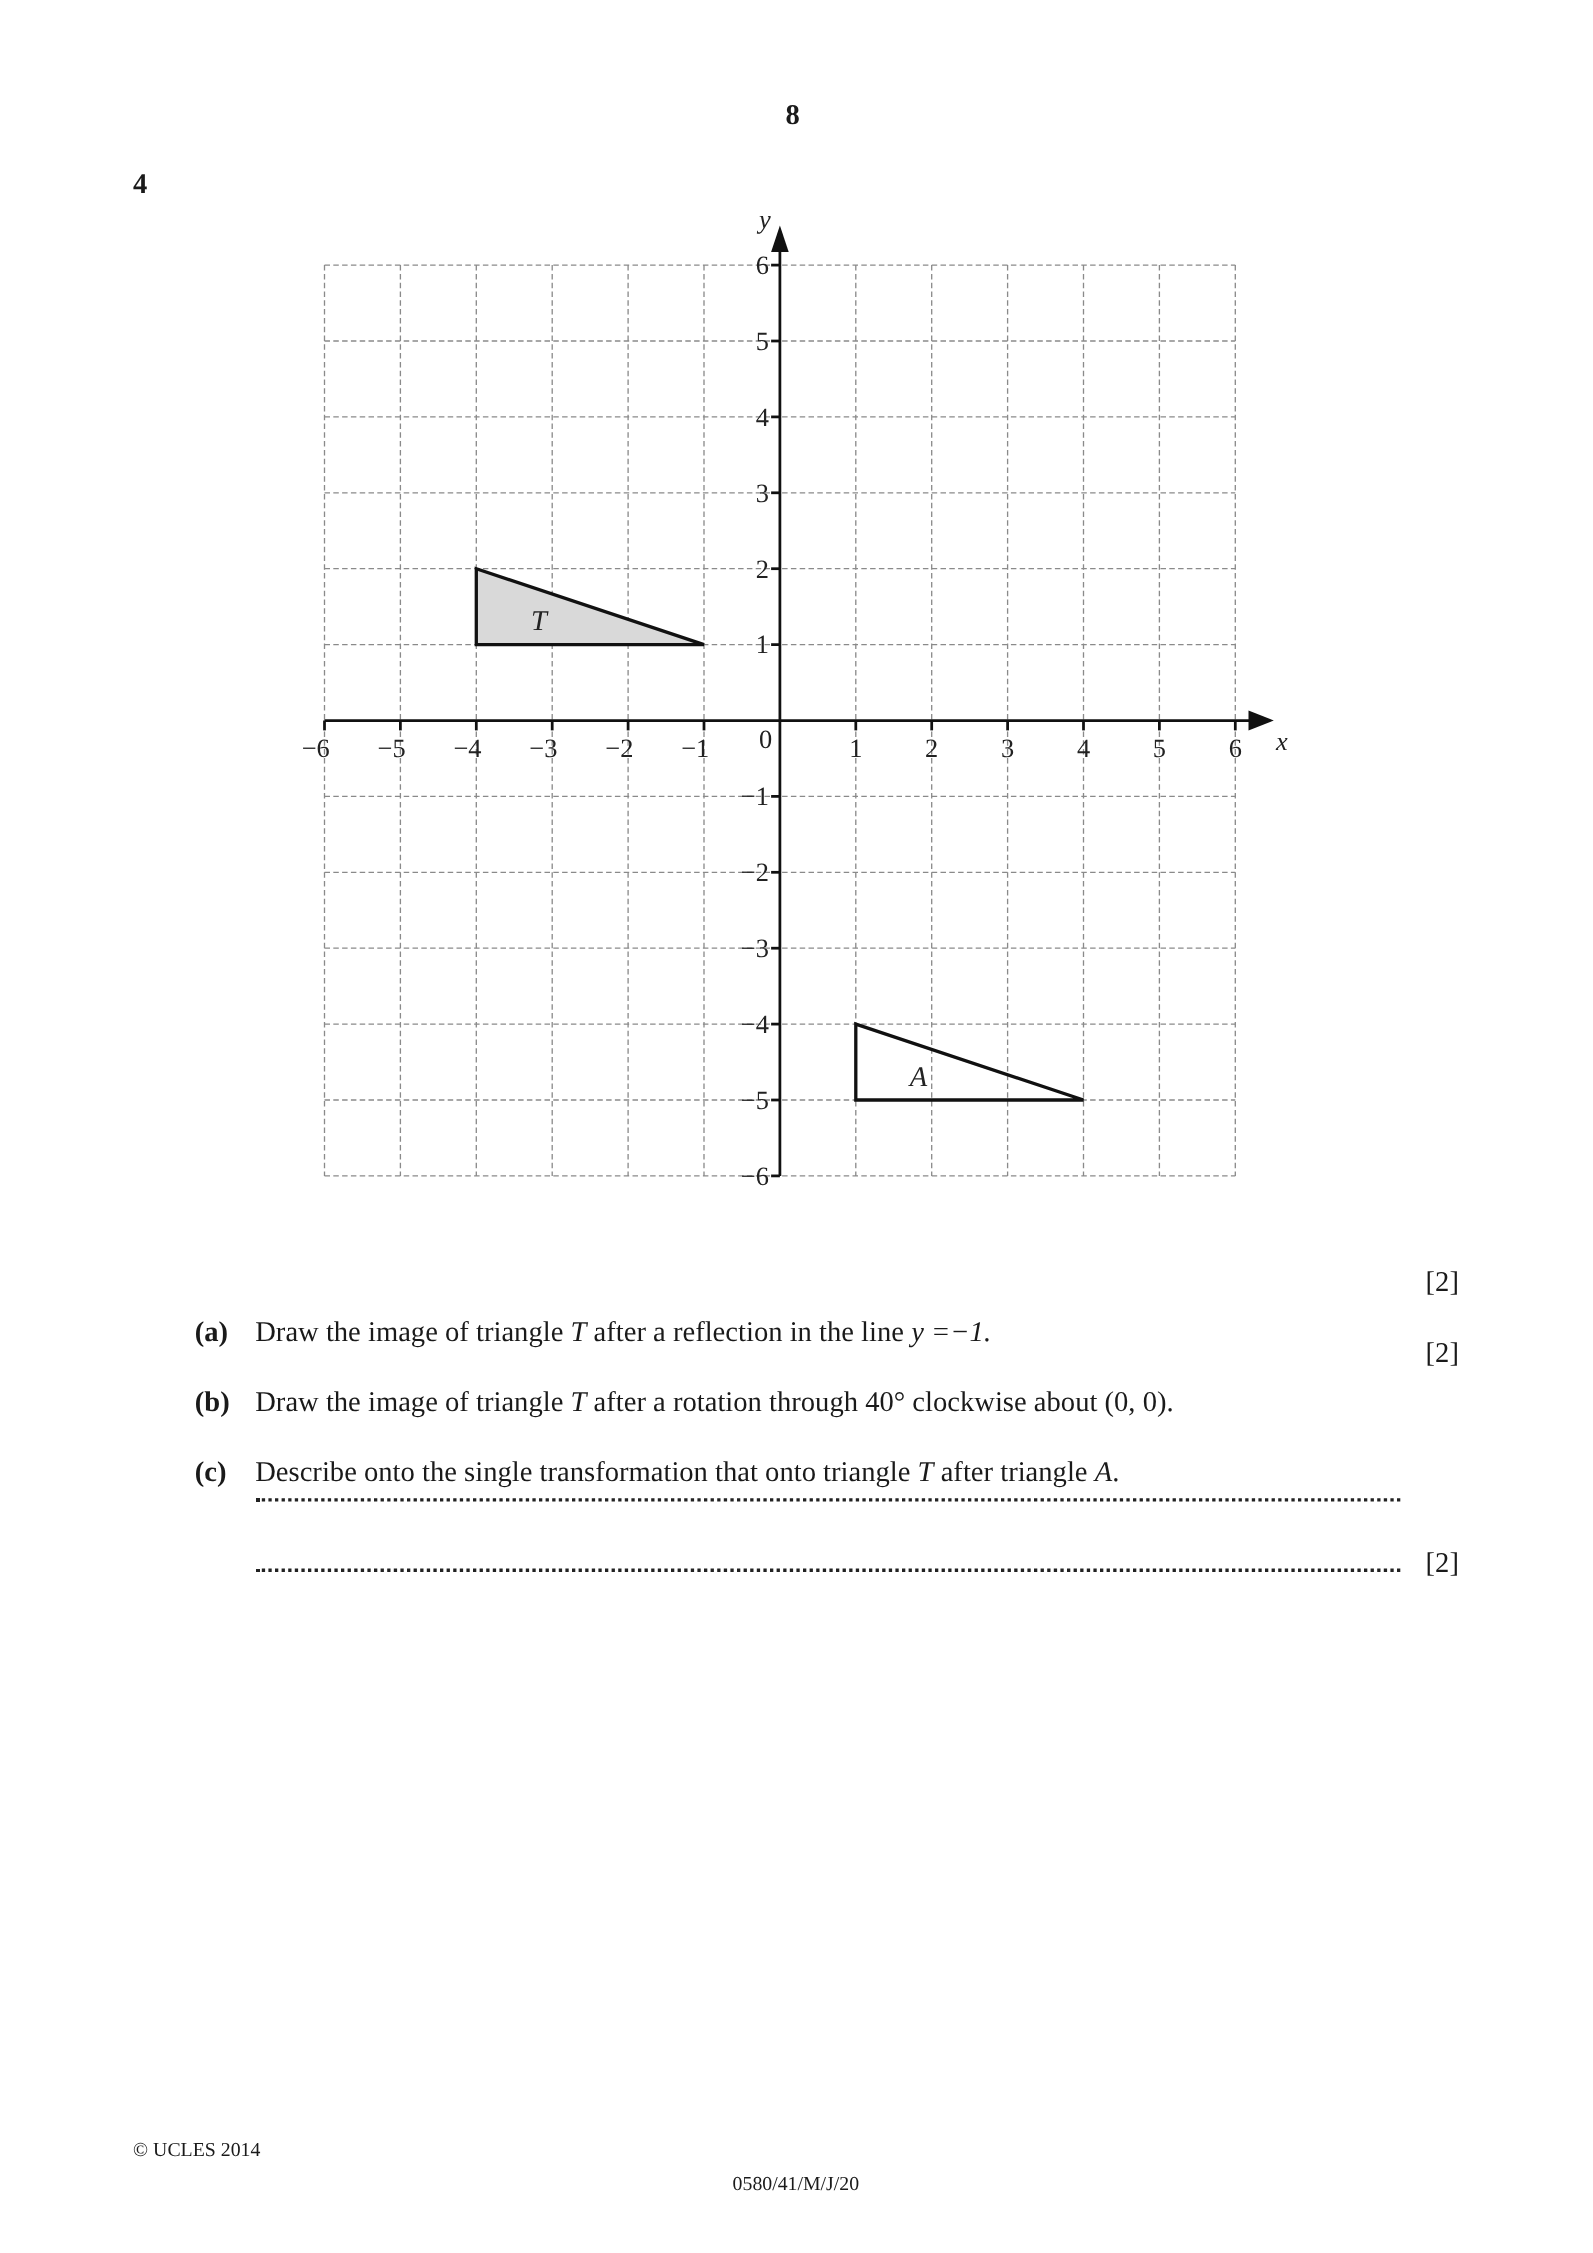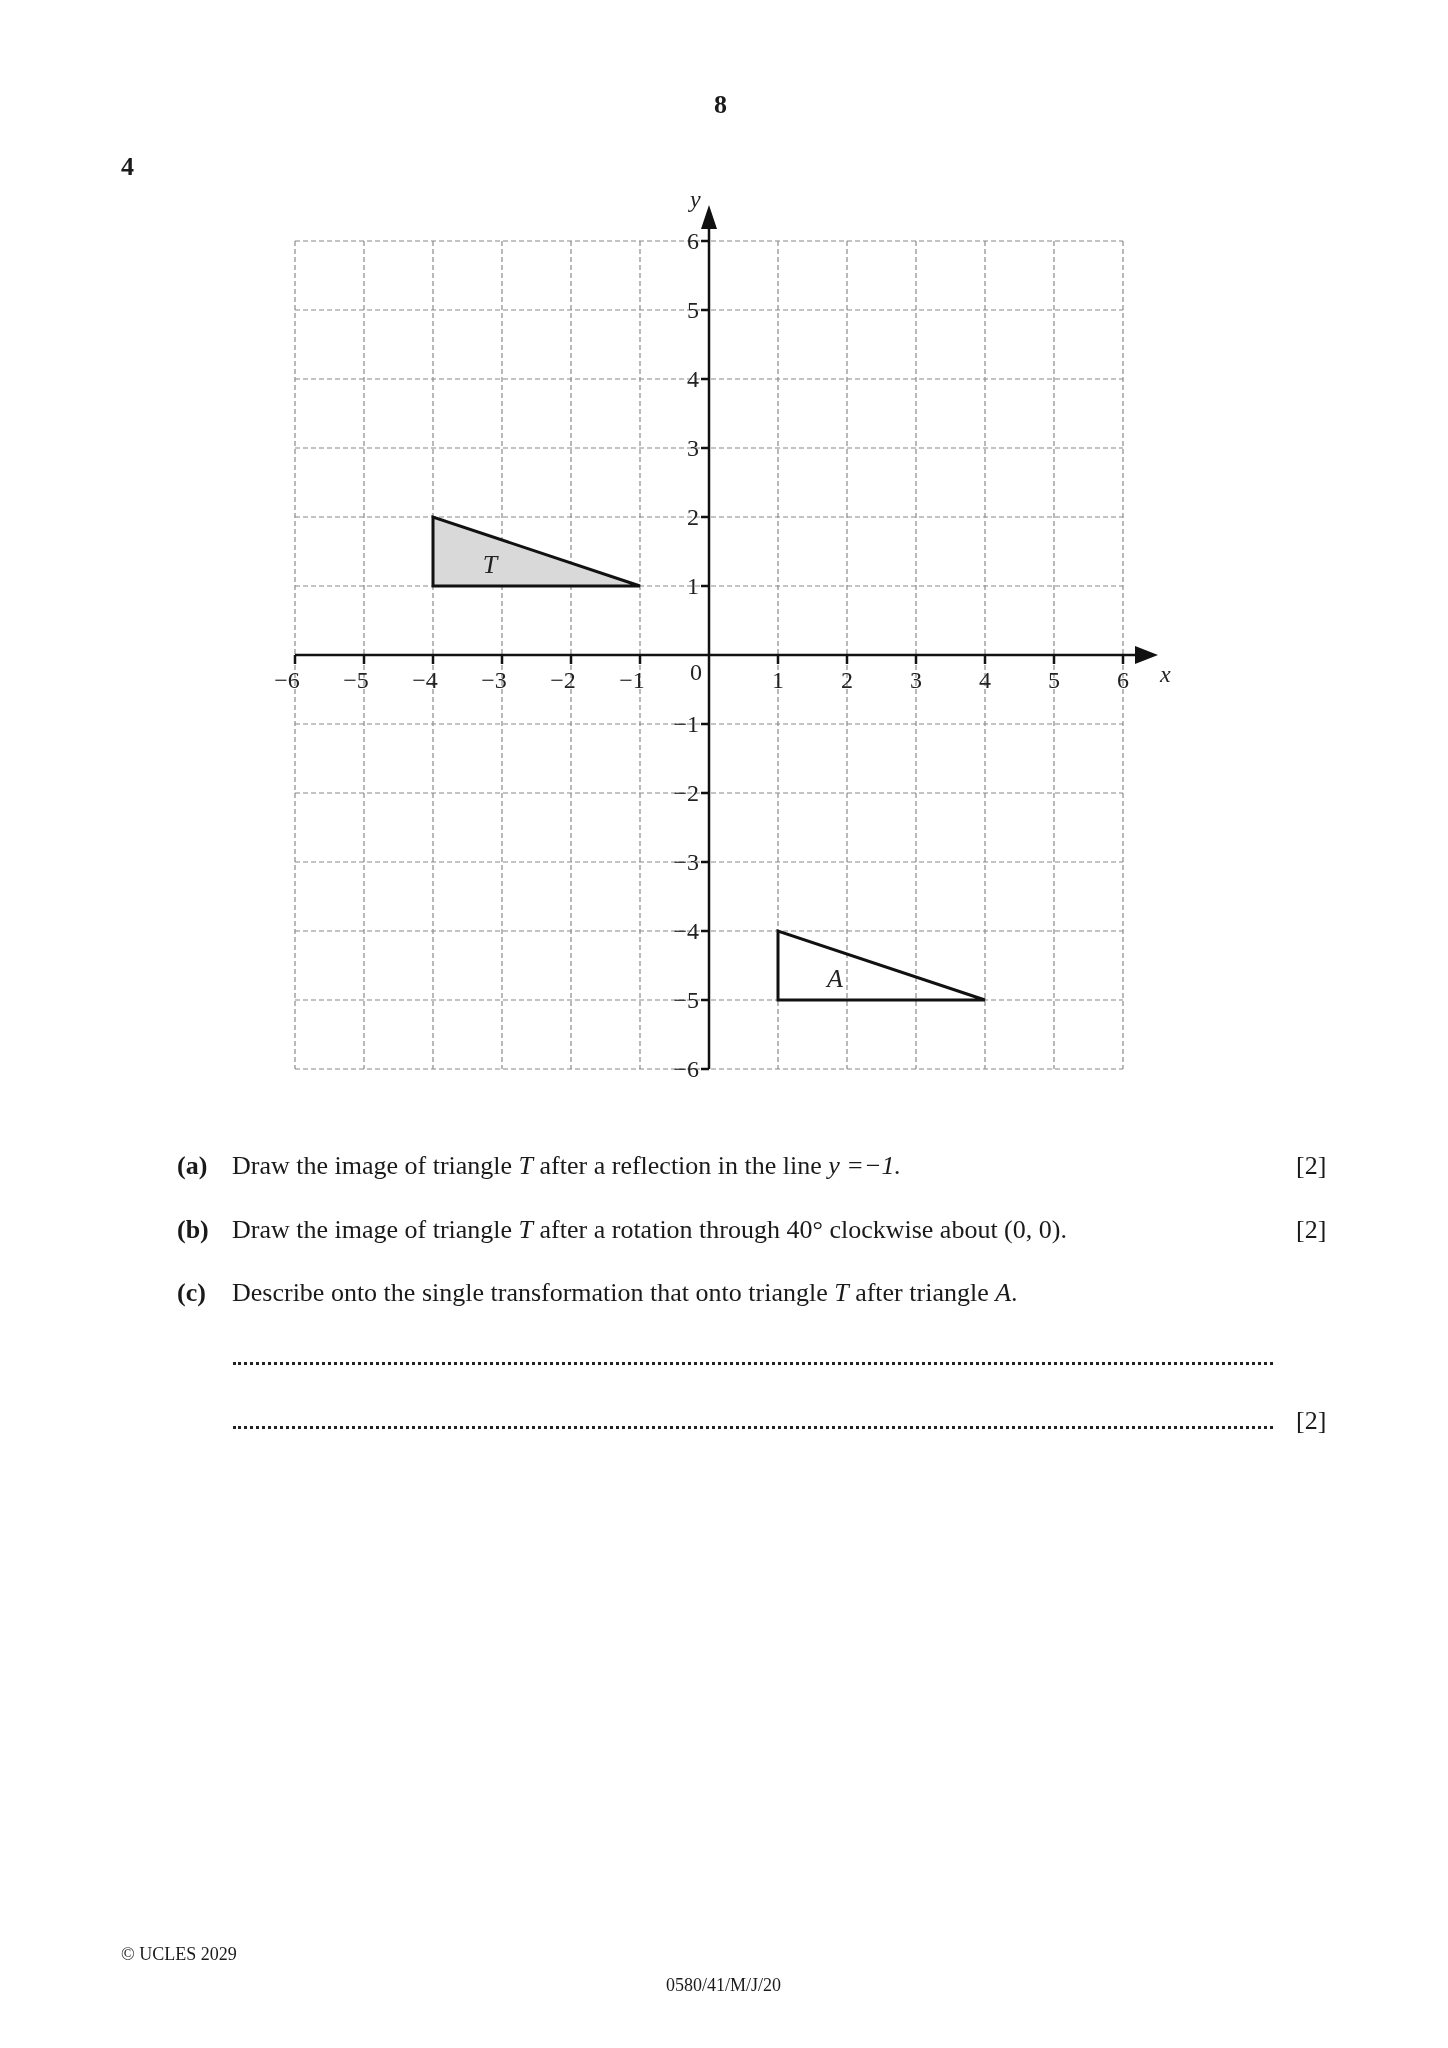"(a) Draw the image of" .part { margin-top: none -> 45px }
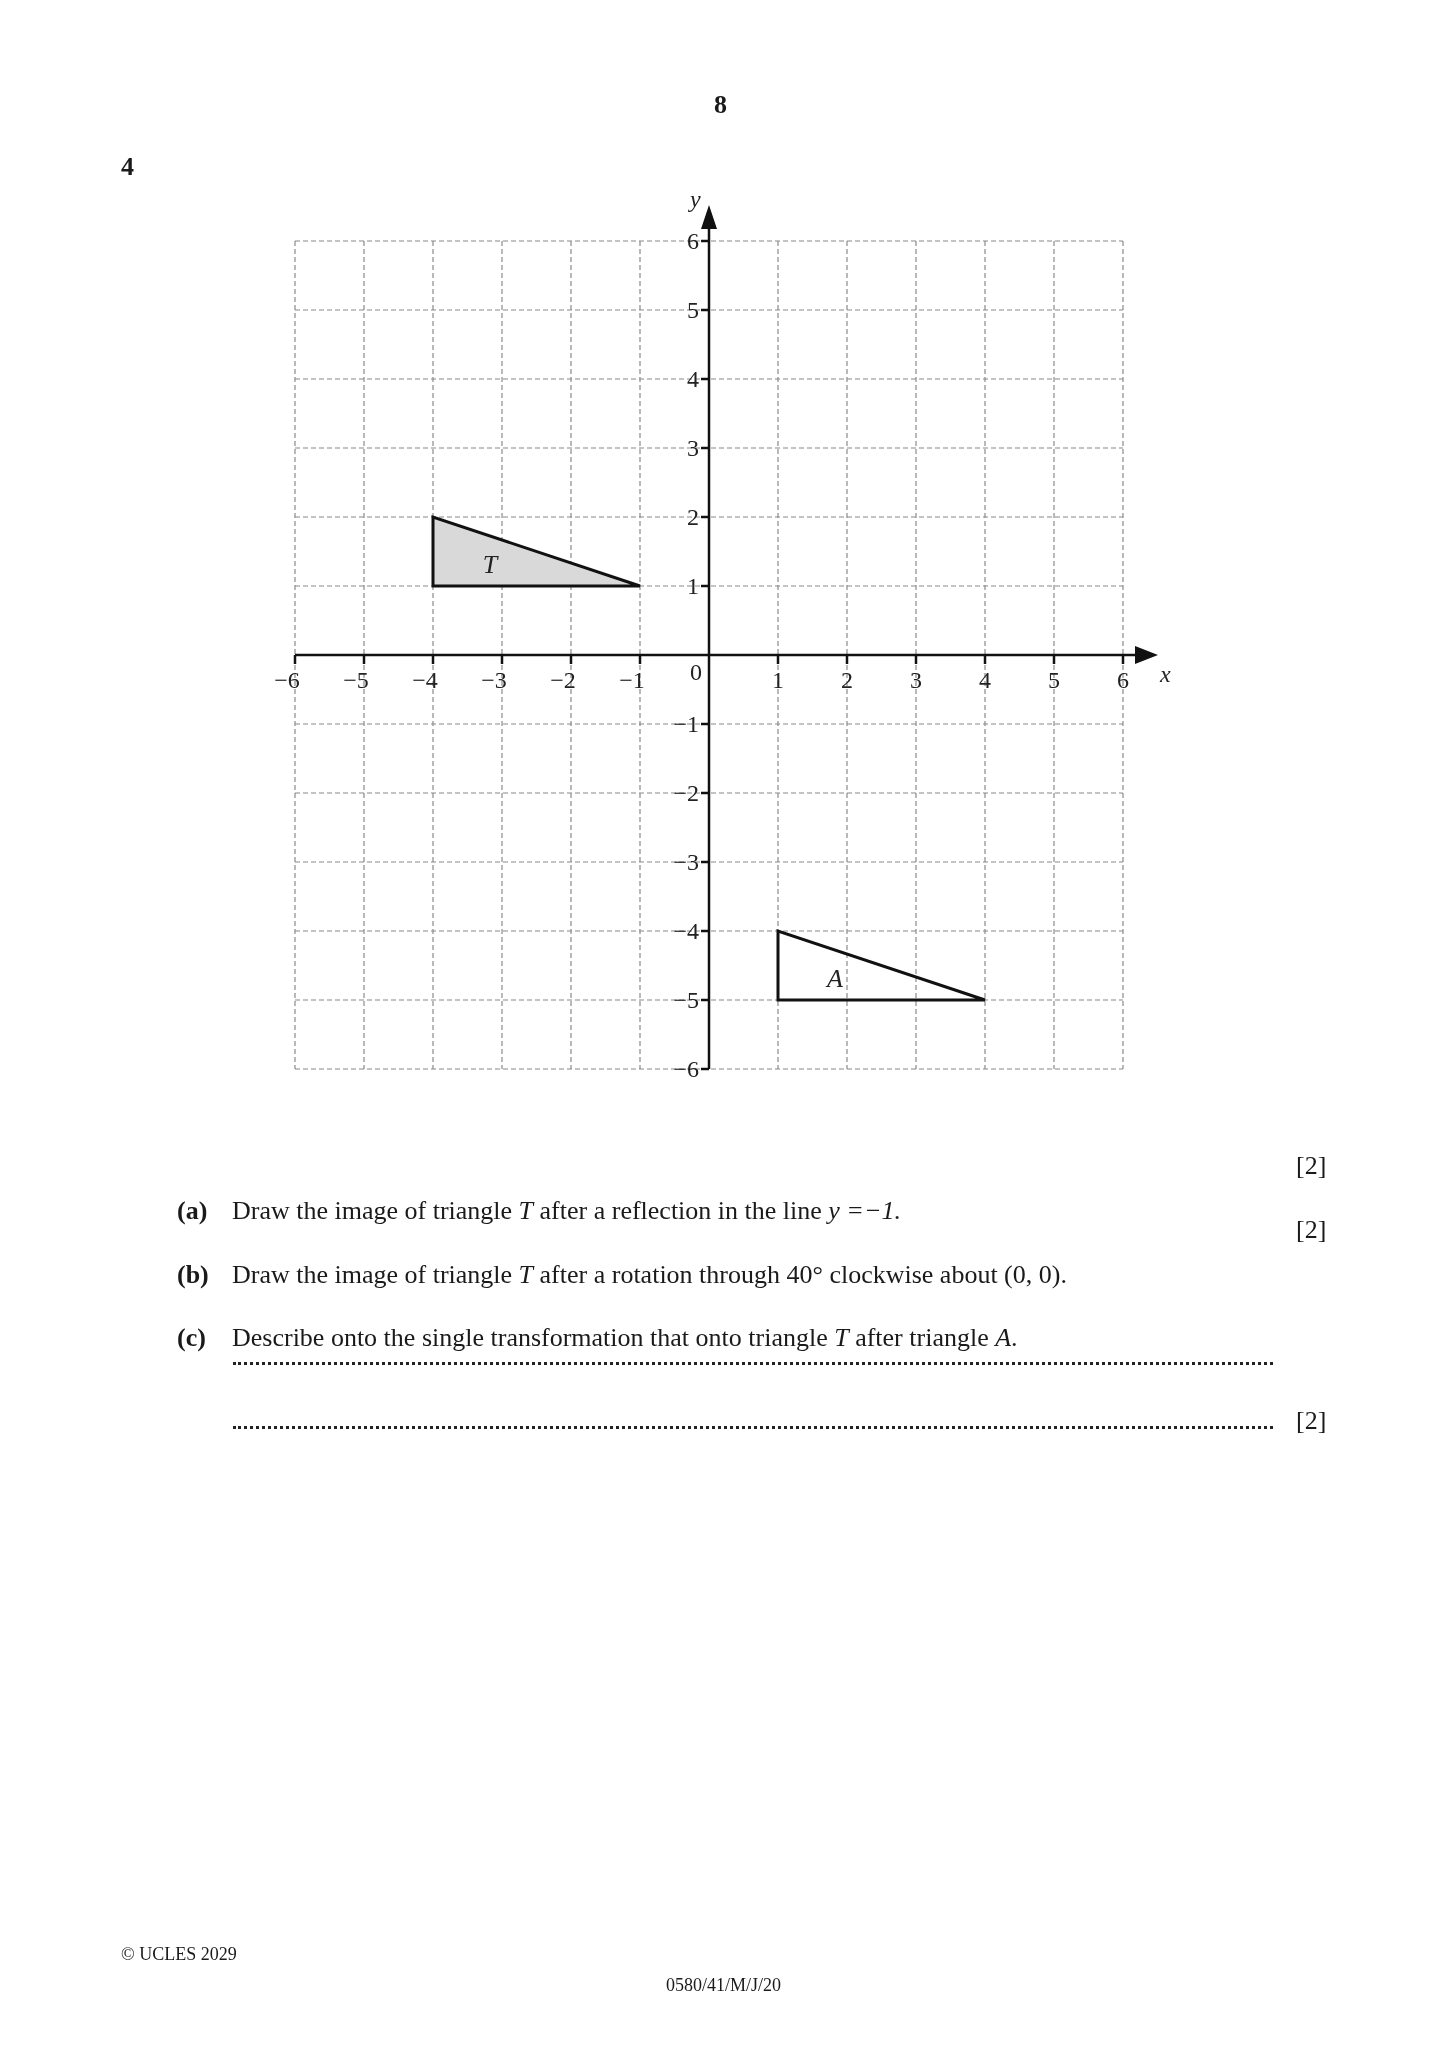"© UCLES 2029" div.footer { text: 2029 -> 2014 }
